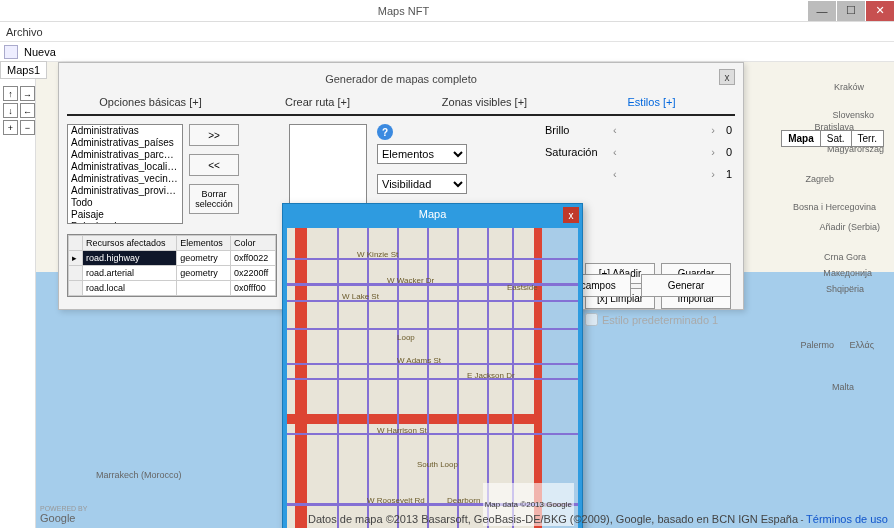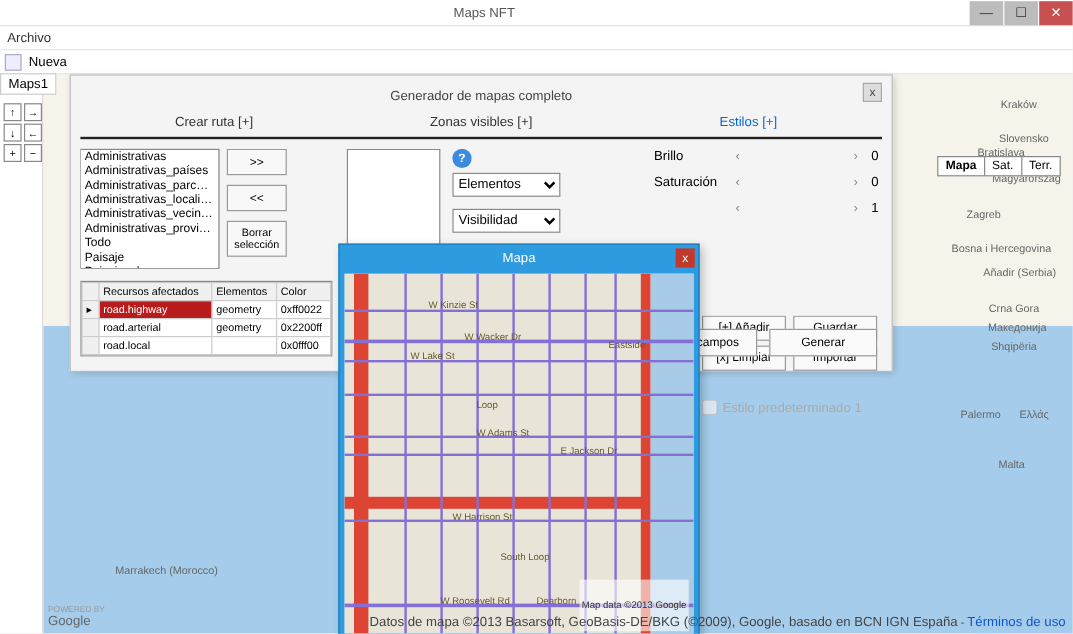"Opciones básicas [+]" div.t { html: none -> <div>Opciones básicas [+]</div> }
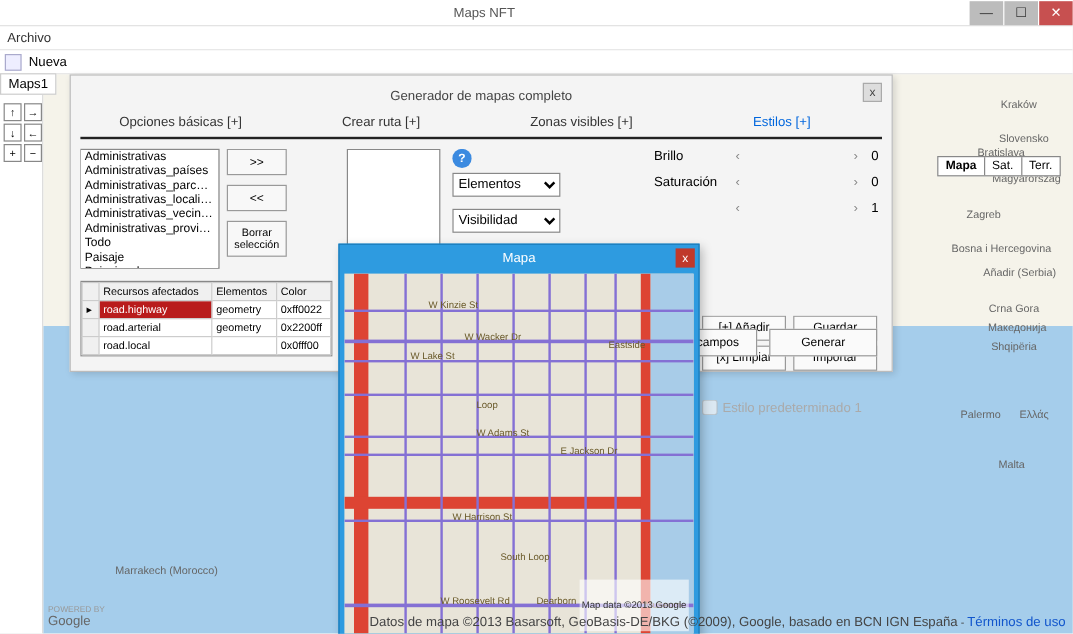"road.highway" .grid .sel { background: #b91c1c -> #0f172a }
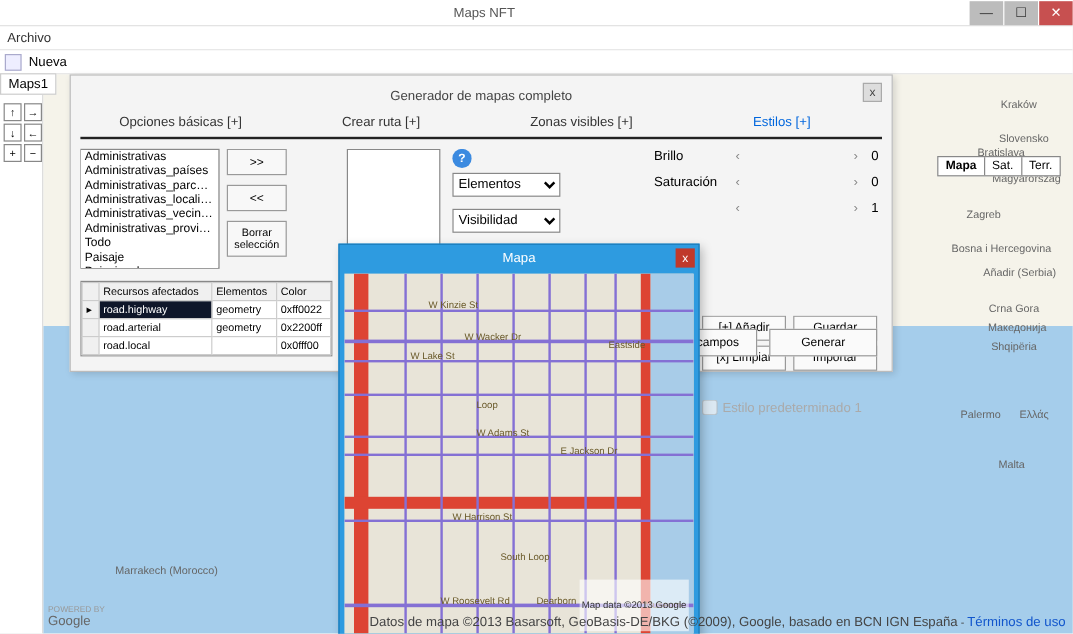"Estilo predeterminado 1" .chk-row { margin-top: 20px -> 0 }
